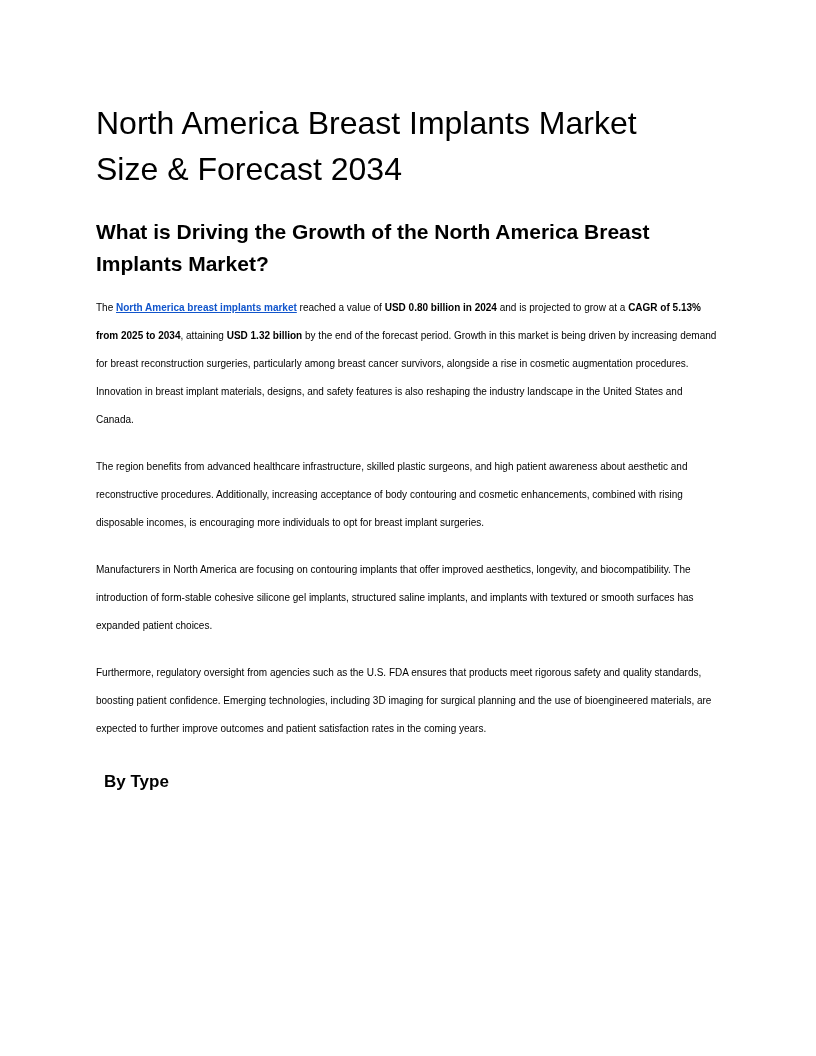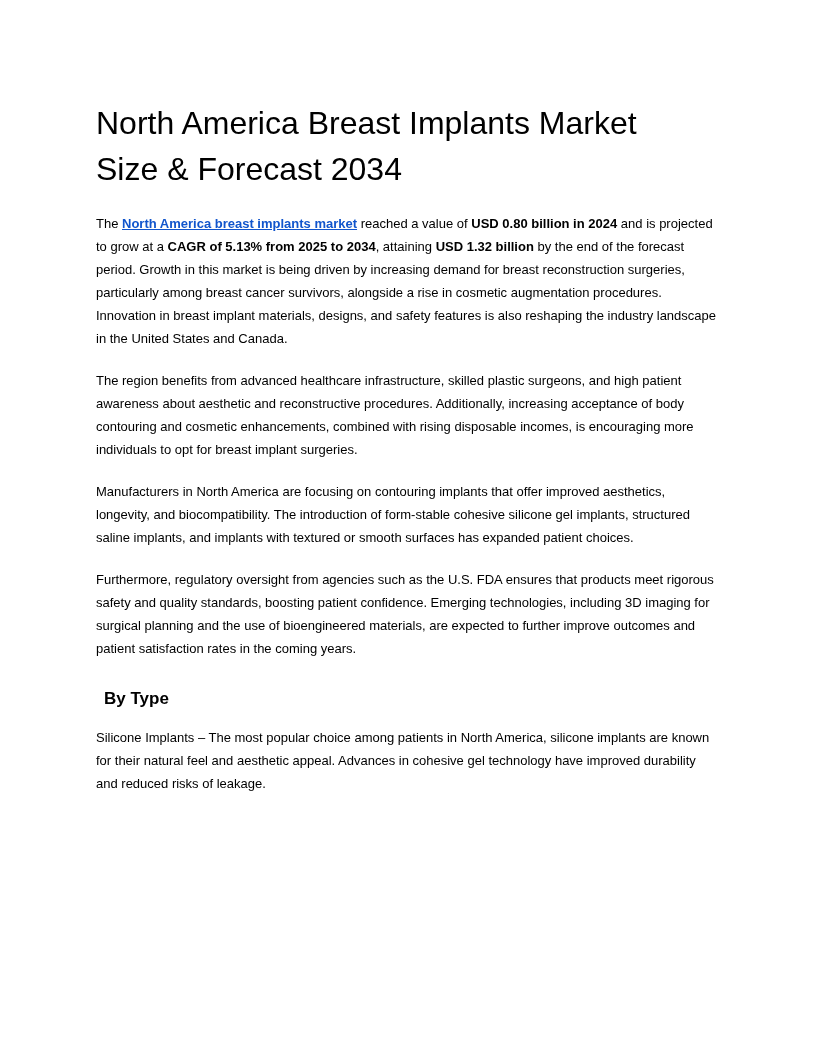"What is Driving the Growth" h2.section-heading { html: none -> <h2>What is Driving the Growth of the North America Breast Implants Market?</h2> }
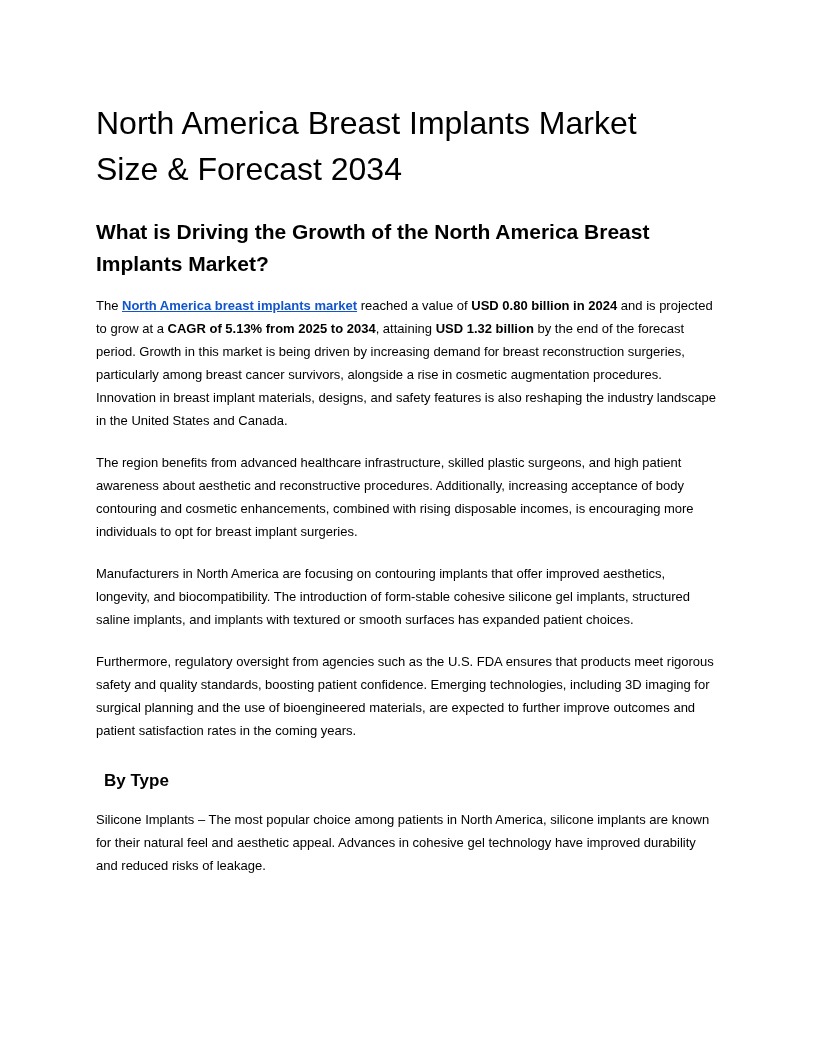"The North America breast implants" p.body-para { font-size: 13px -> 10px; line-height: 23px -> 28px }
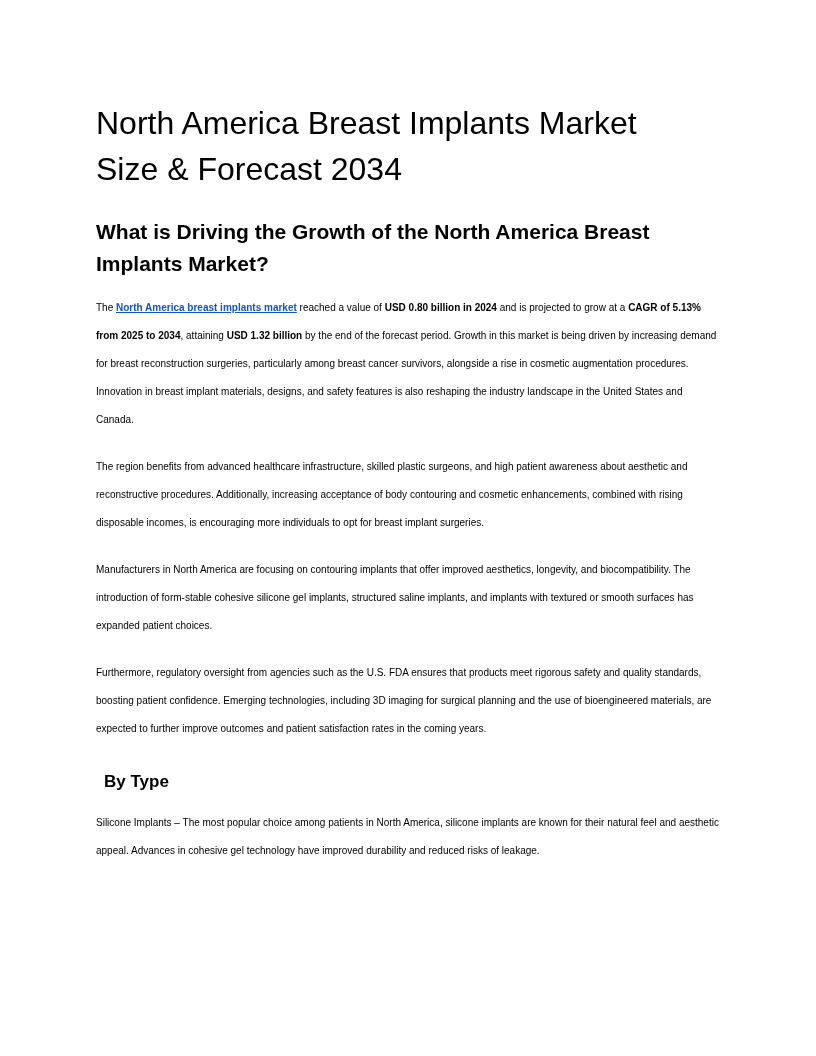"Silicone Implants – The most" p.body-para { html: <p>Silicone Implants – The most popular choice among patients in North America, silicone implants are known for their natural feel and aesthetic appeal. Advances in cohesive gel technology have improved durability and reduced risks of leakage.</p> -> none }
